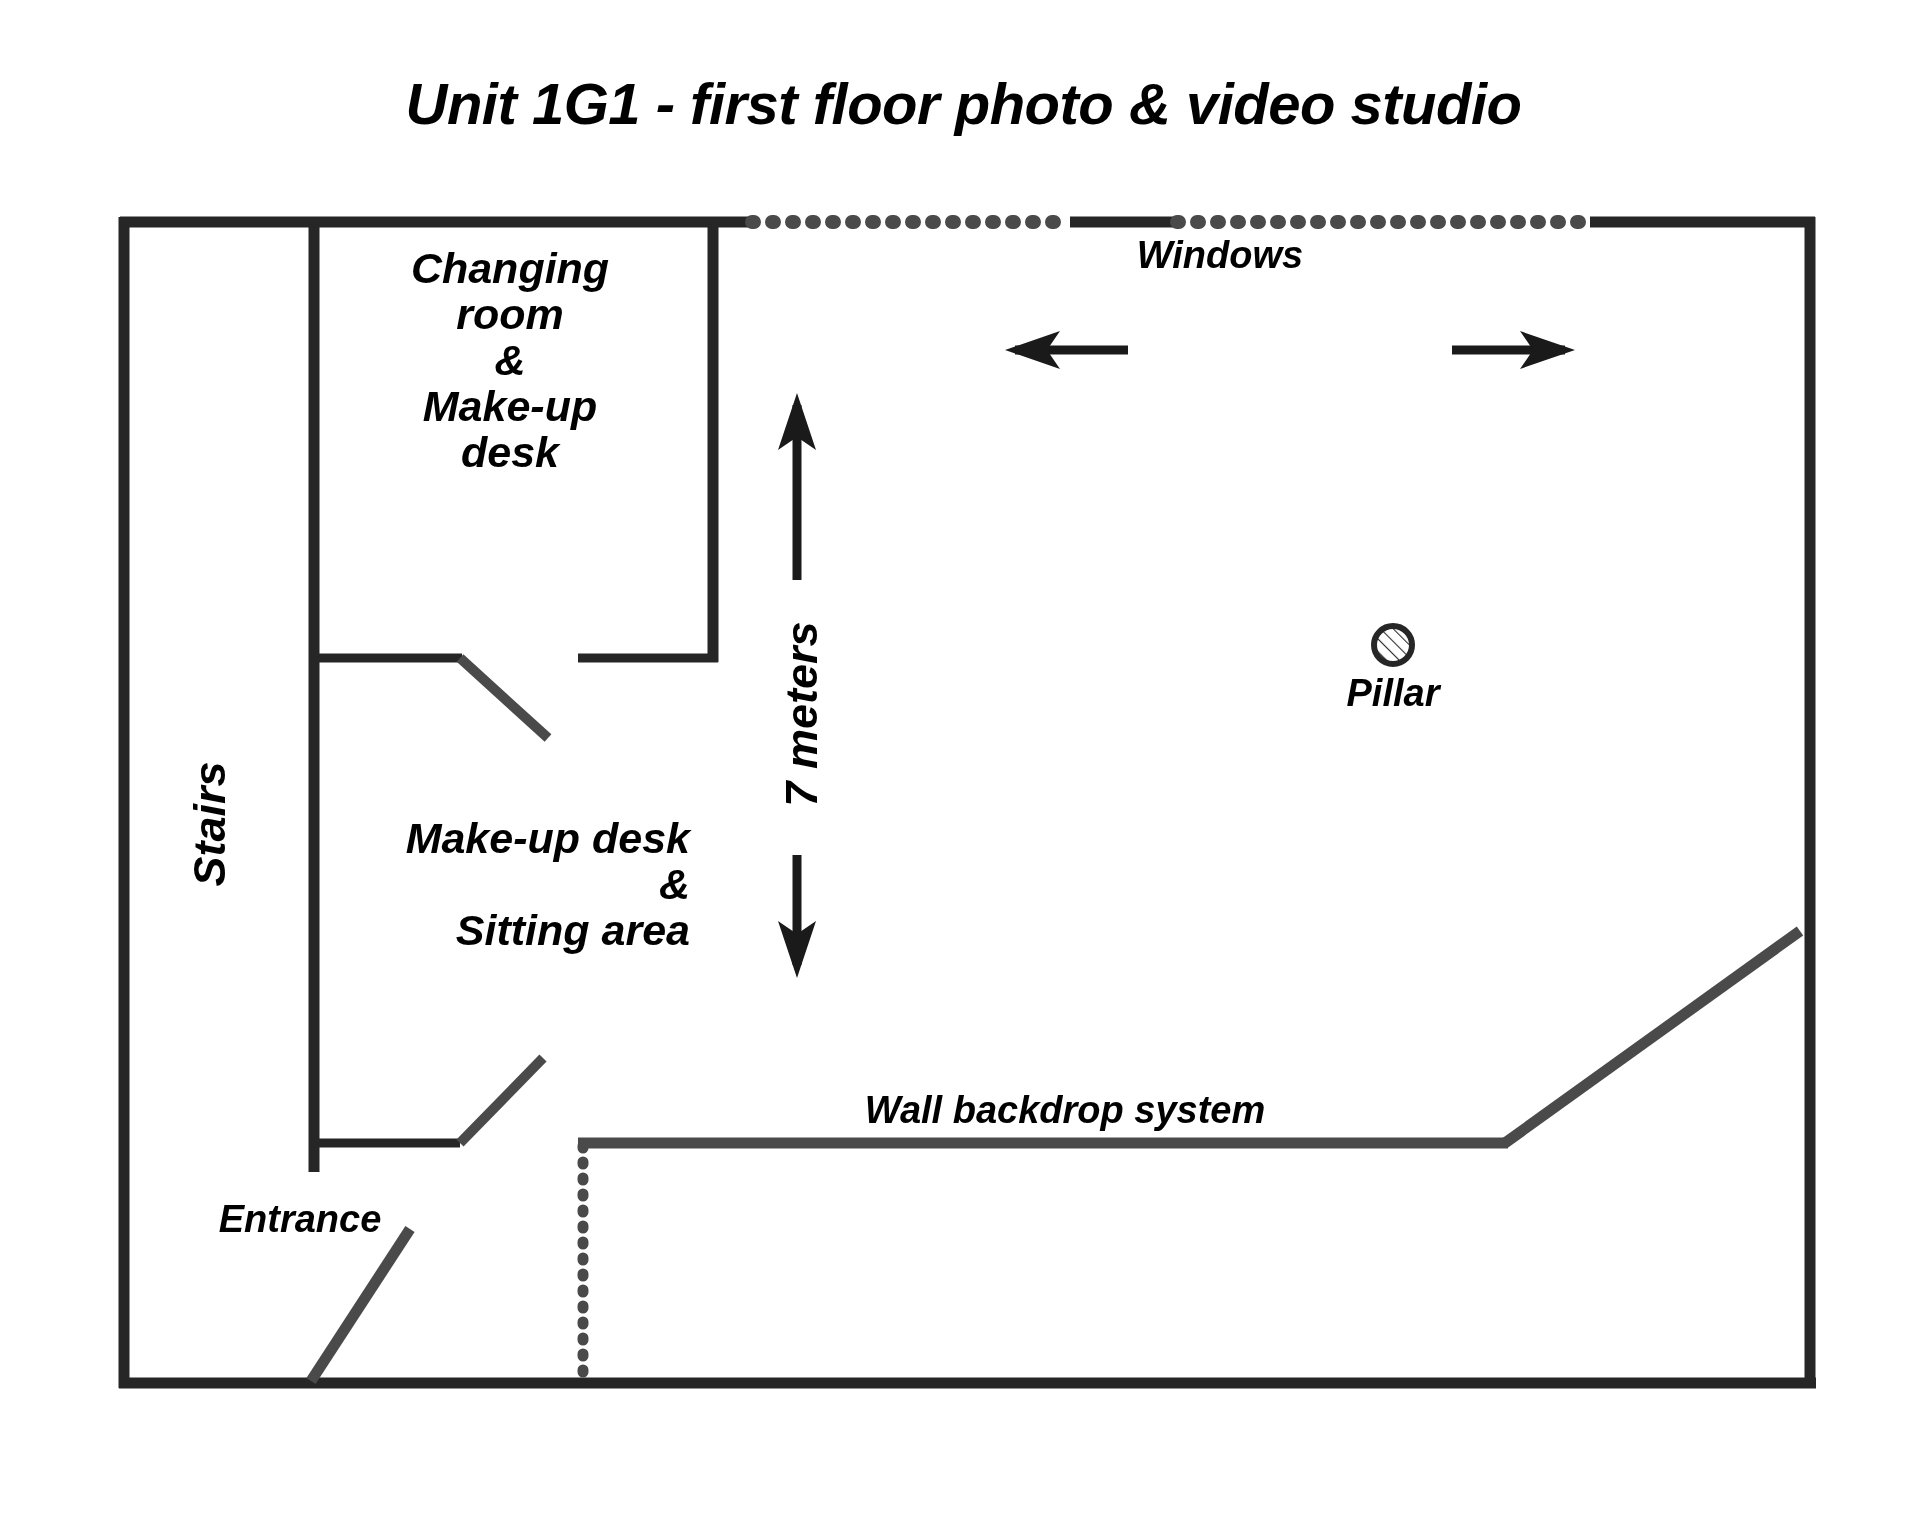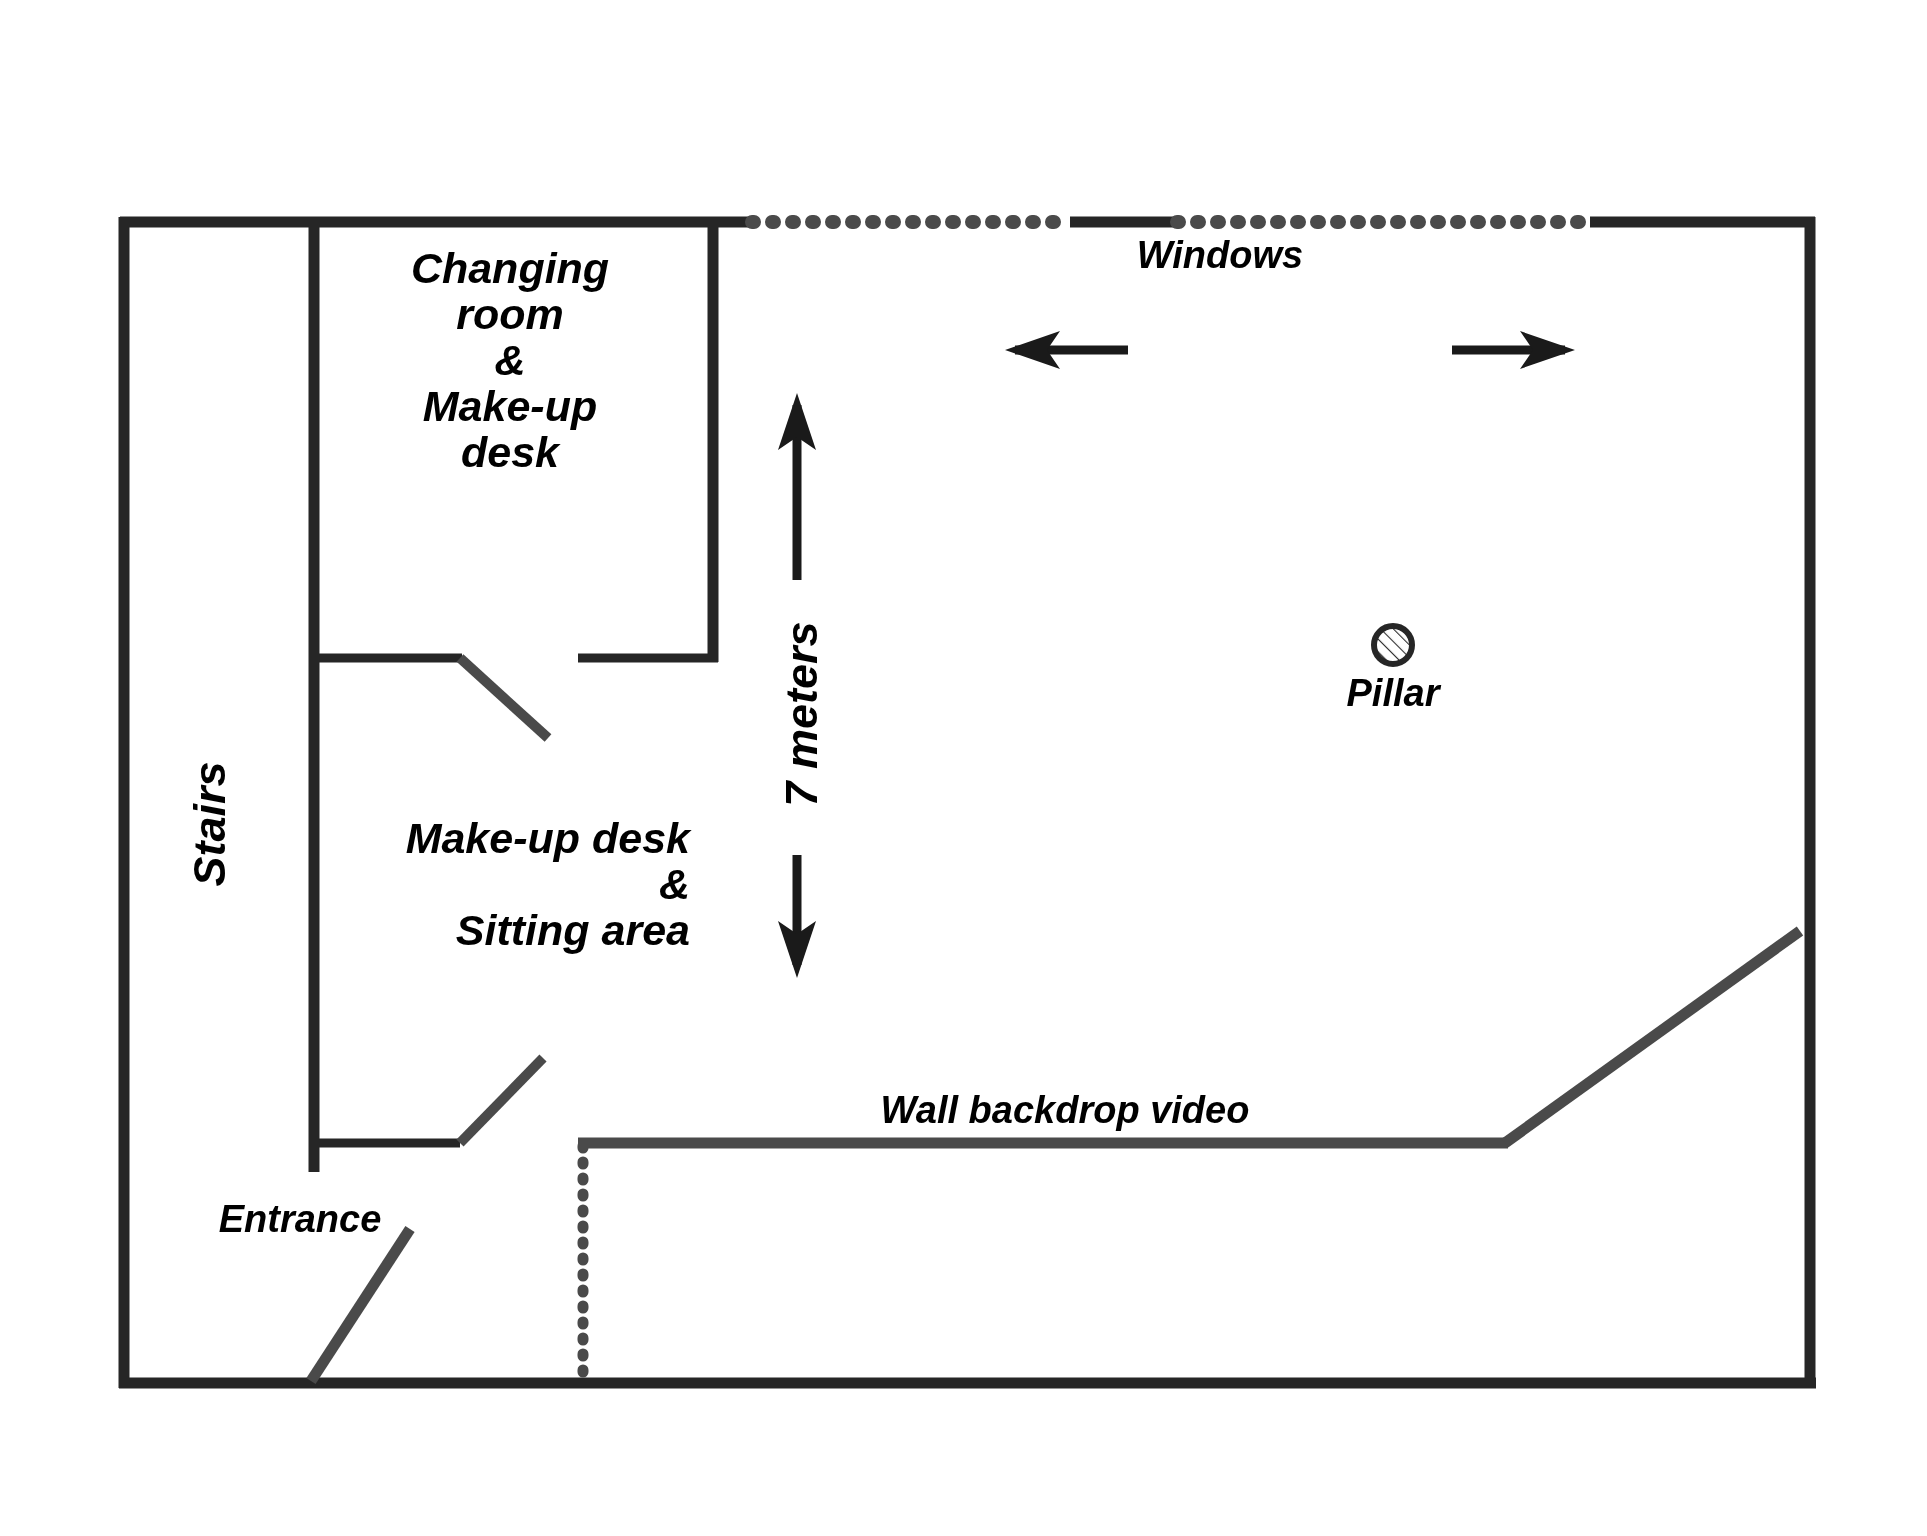"Unit 1G1 - first floor" div { html: none -> <div>Unit 1G1 - first floor photo &amp; video studio</div> }
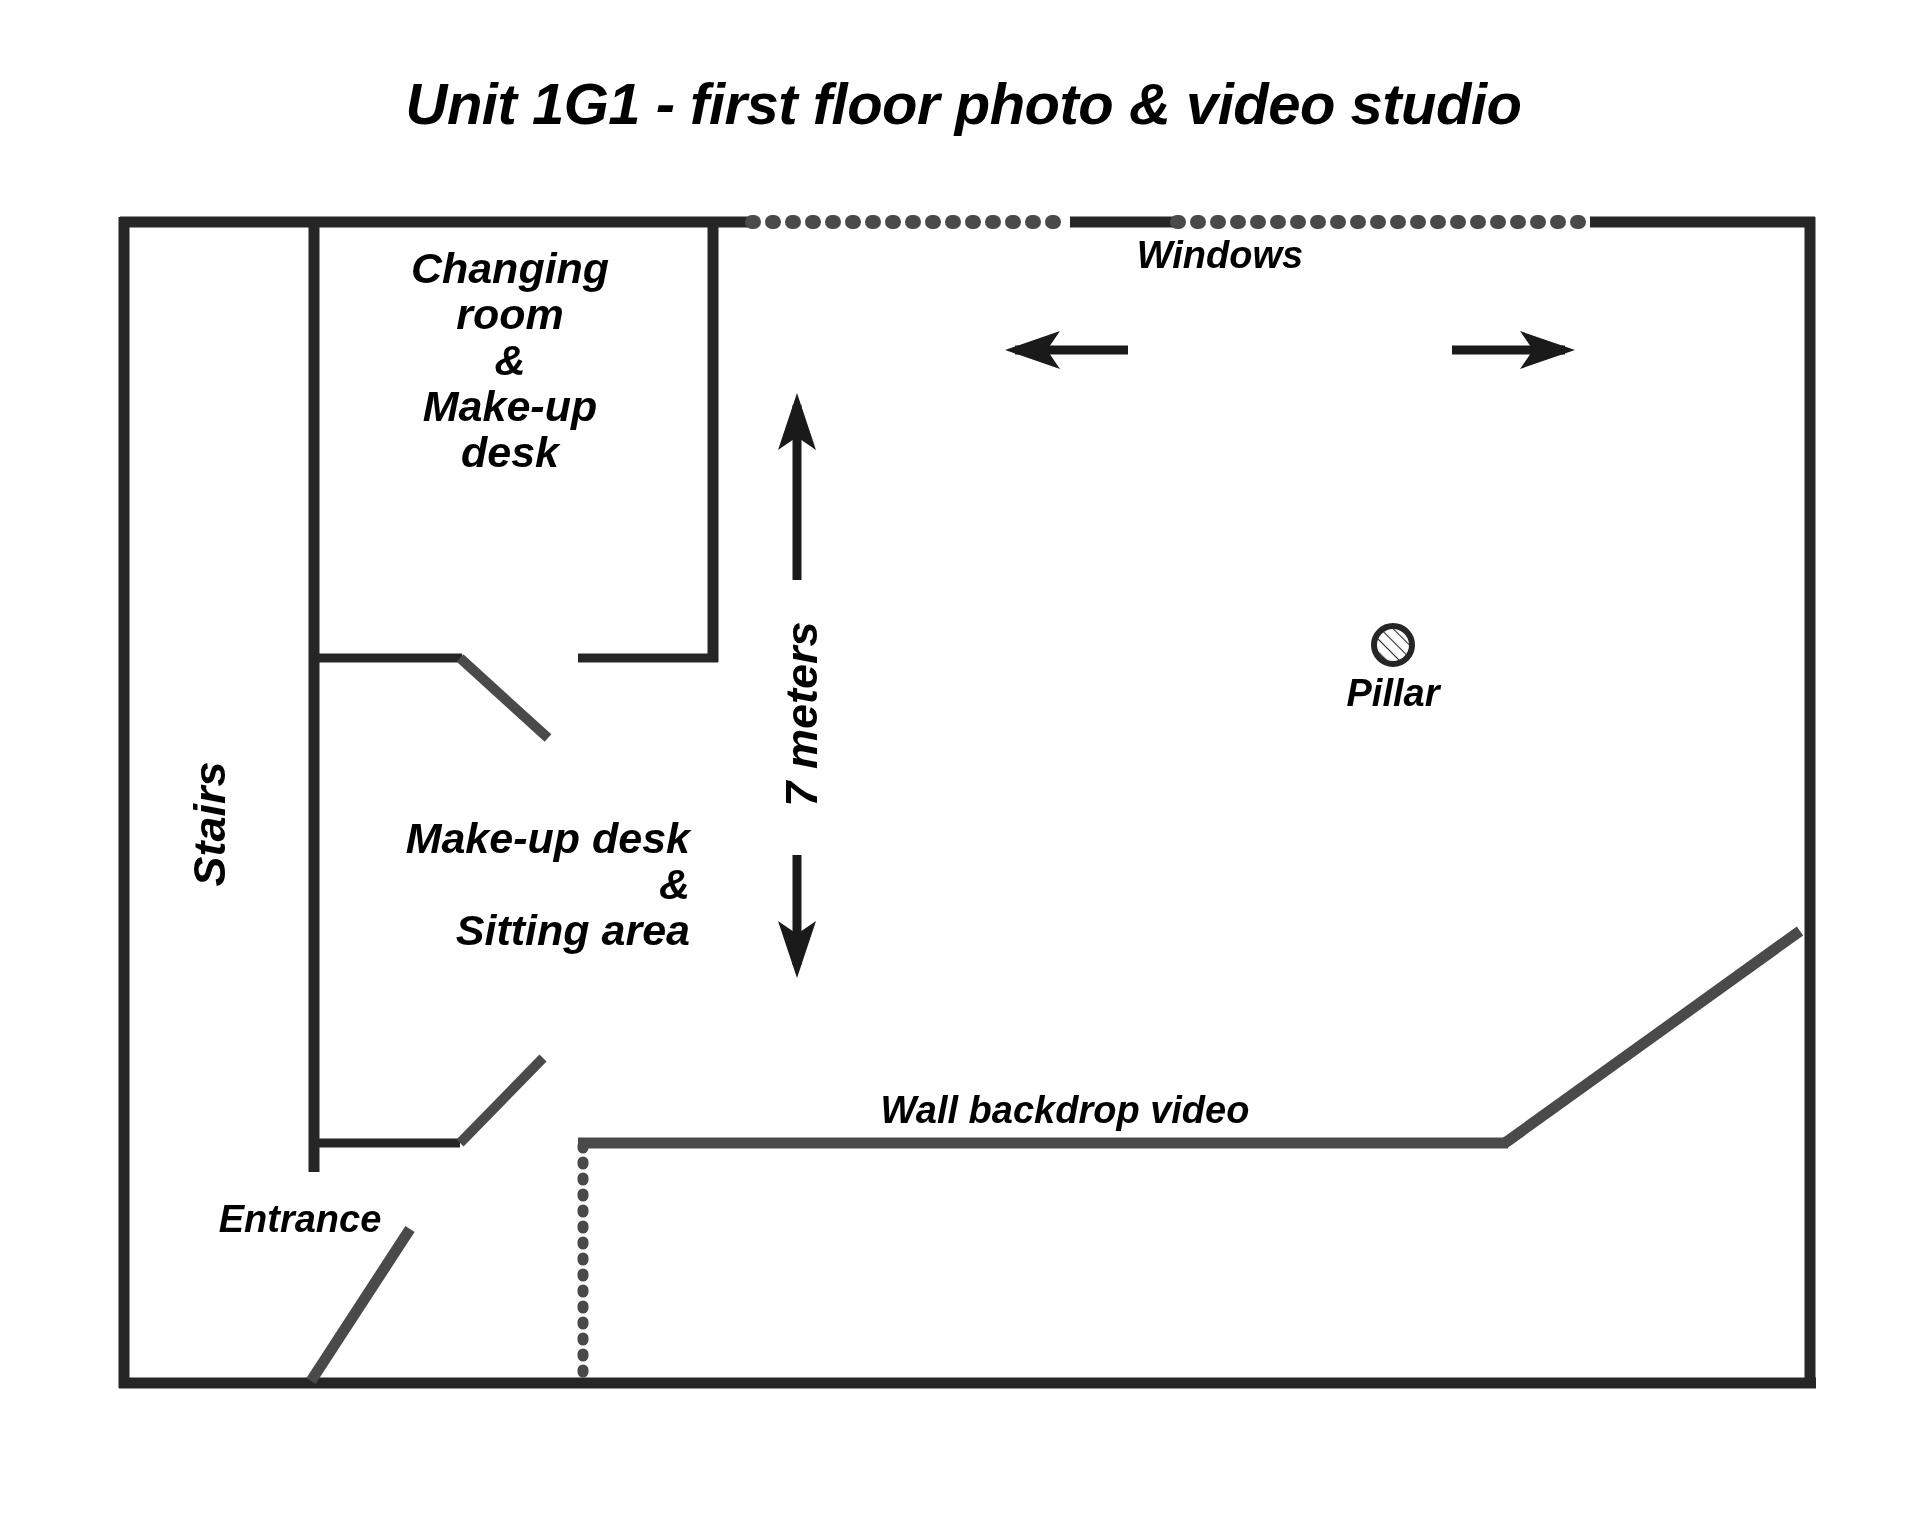"Wall backdrop video" div.lbl { text: video -> system }
